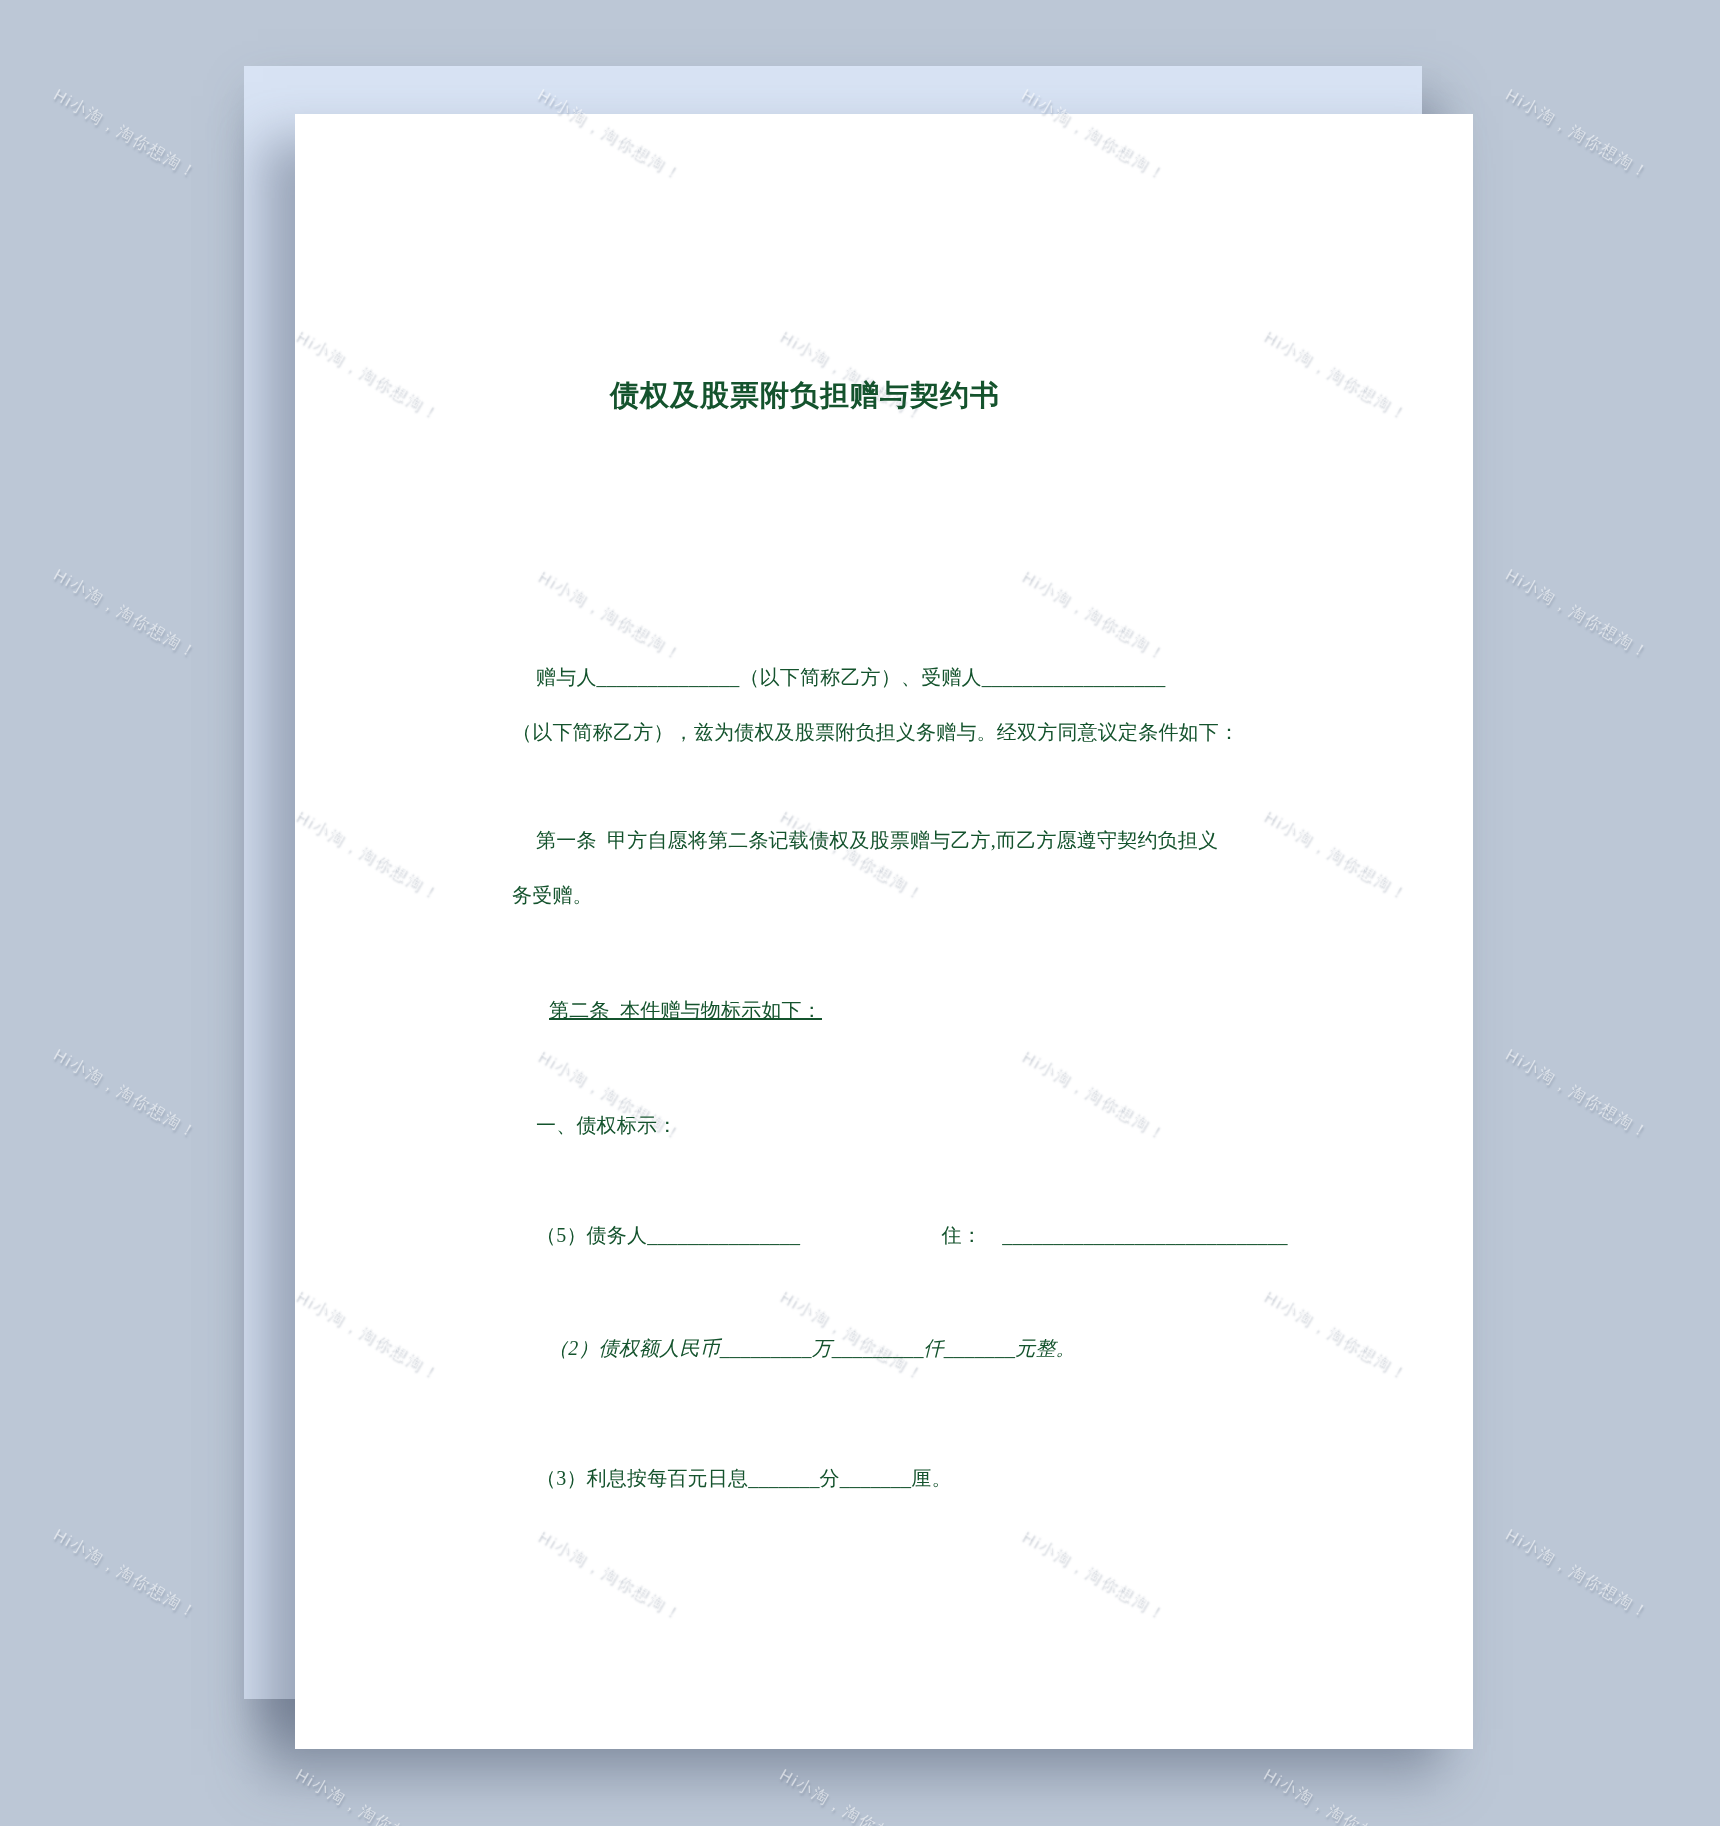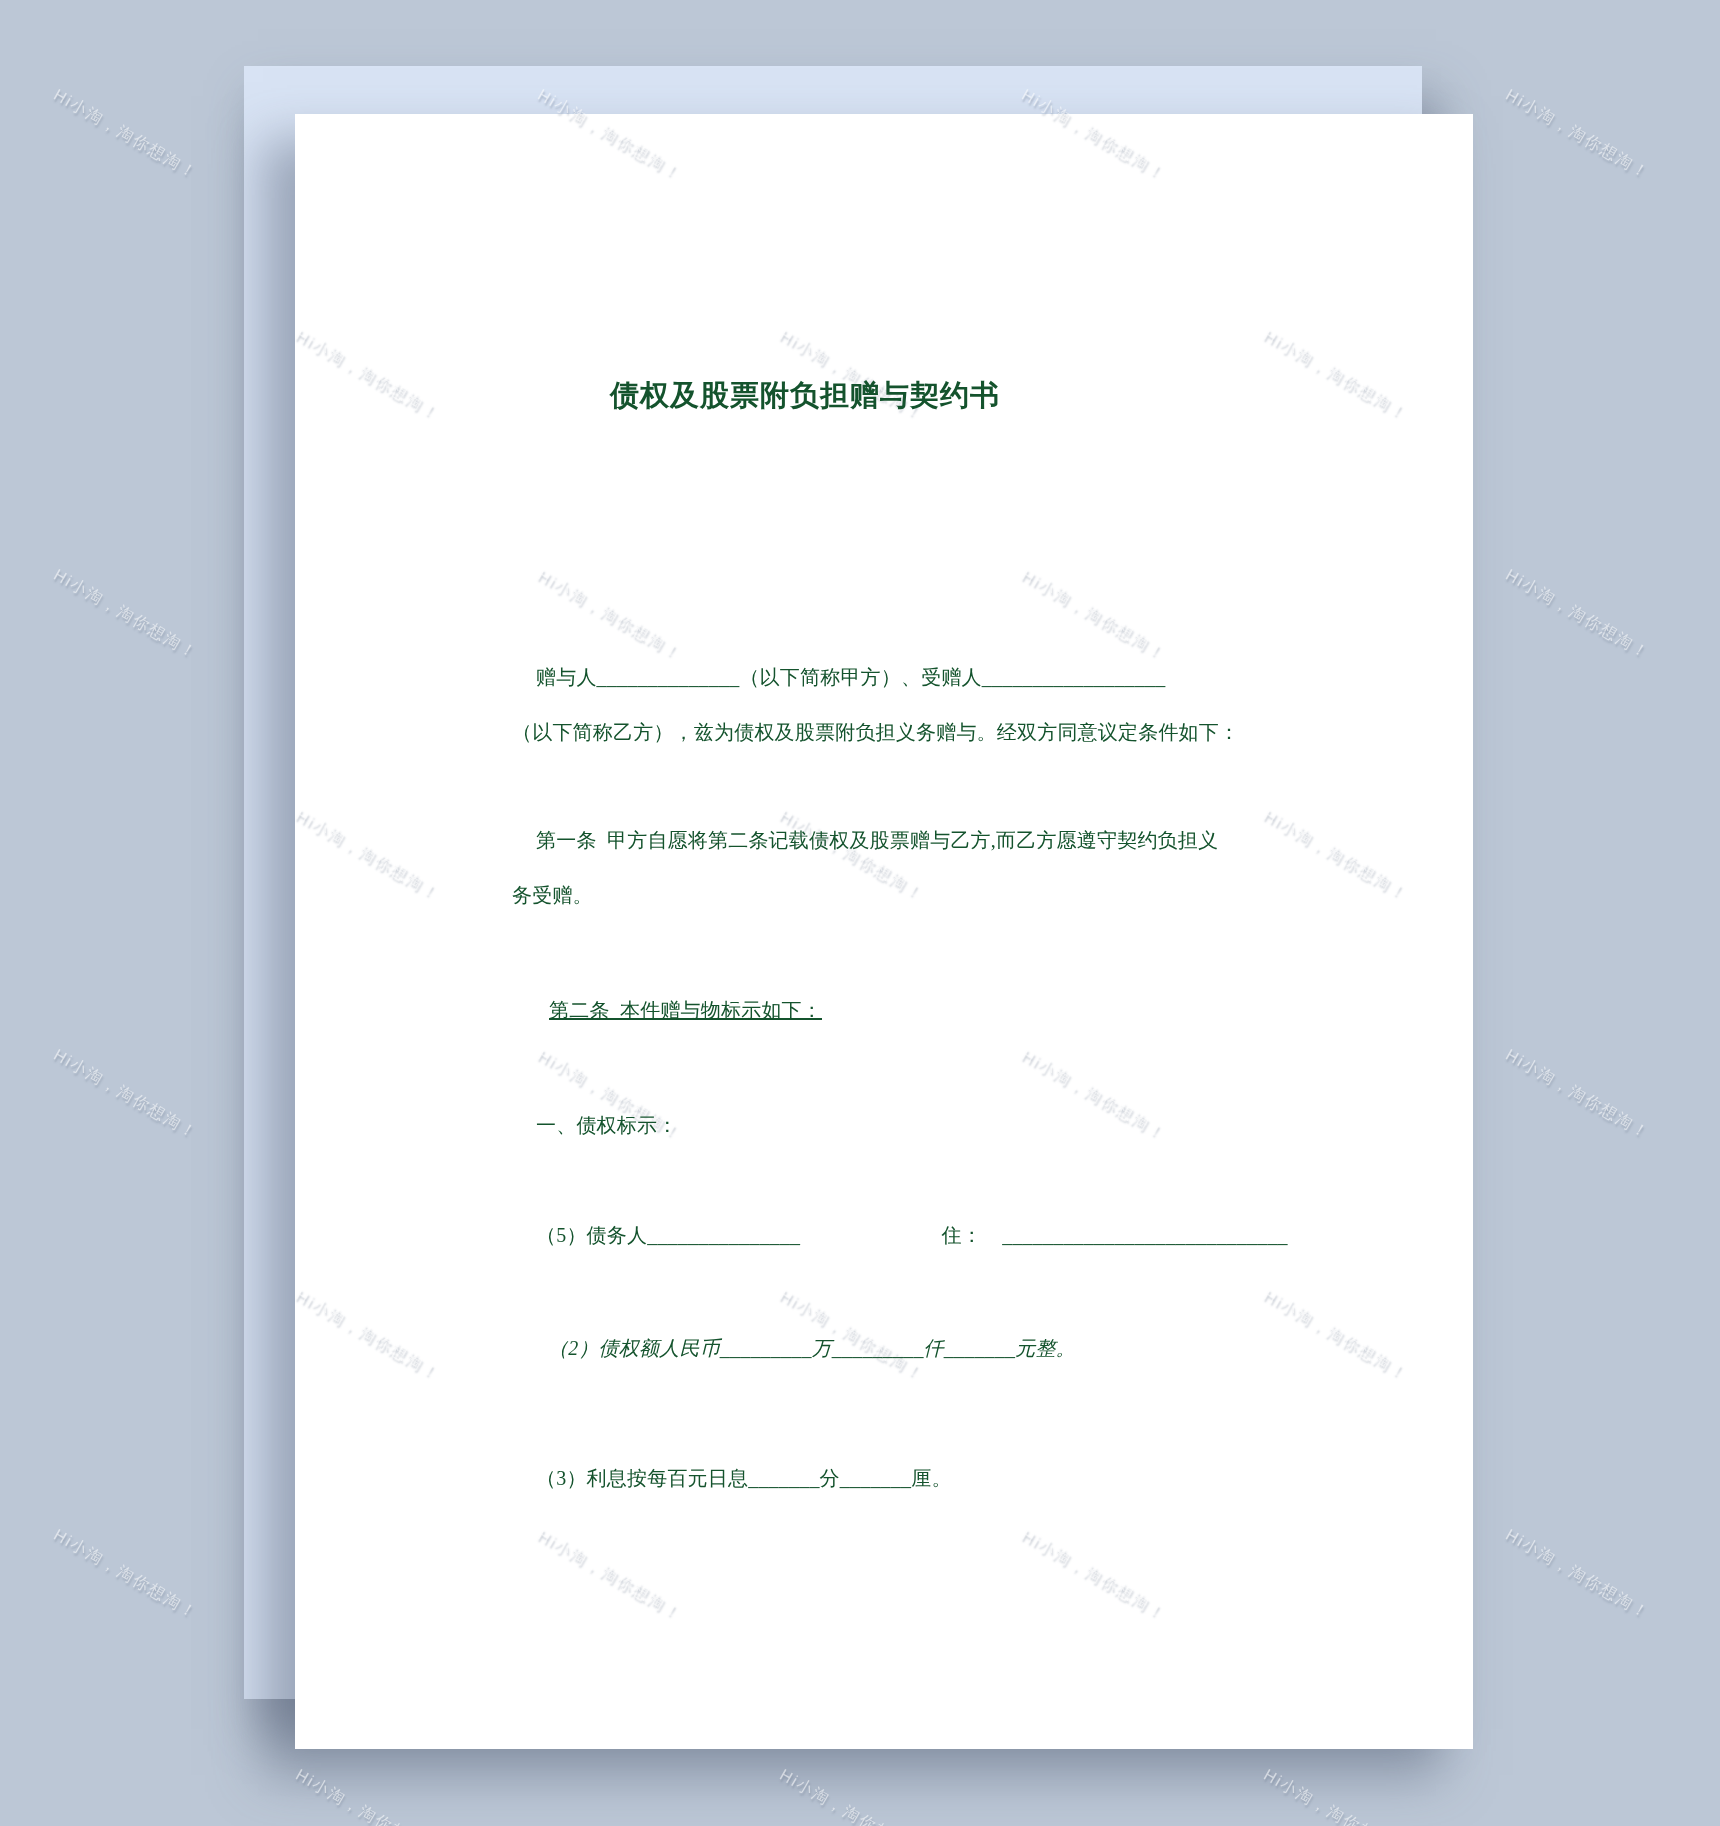"赠与人______________（以下简称甲方）、受赠人___________" div.doc-line { text: 甲 -> 乙 }
